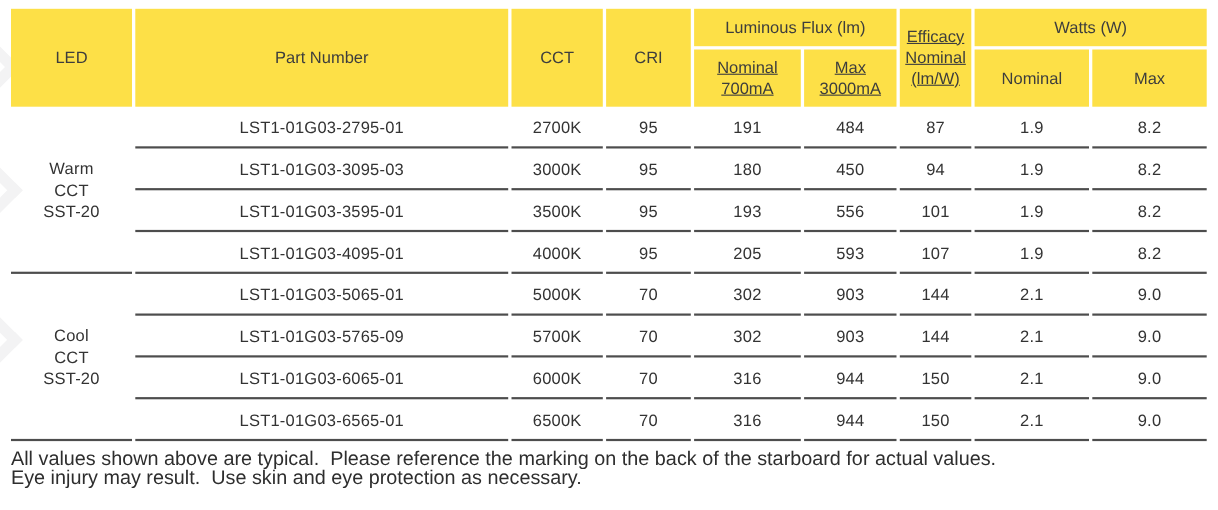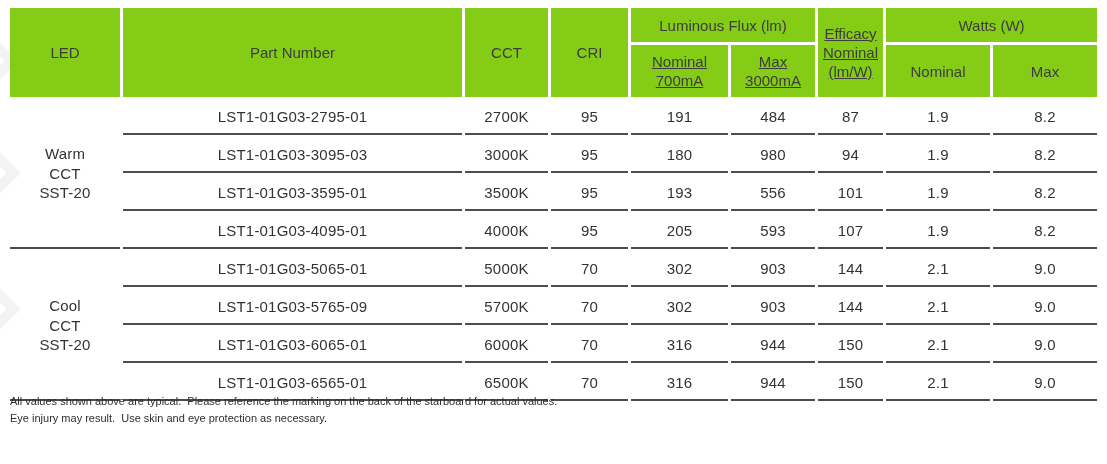"Luminous Flux (lm)" table.spec th { background: #84cc16 -> #fde047 }
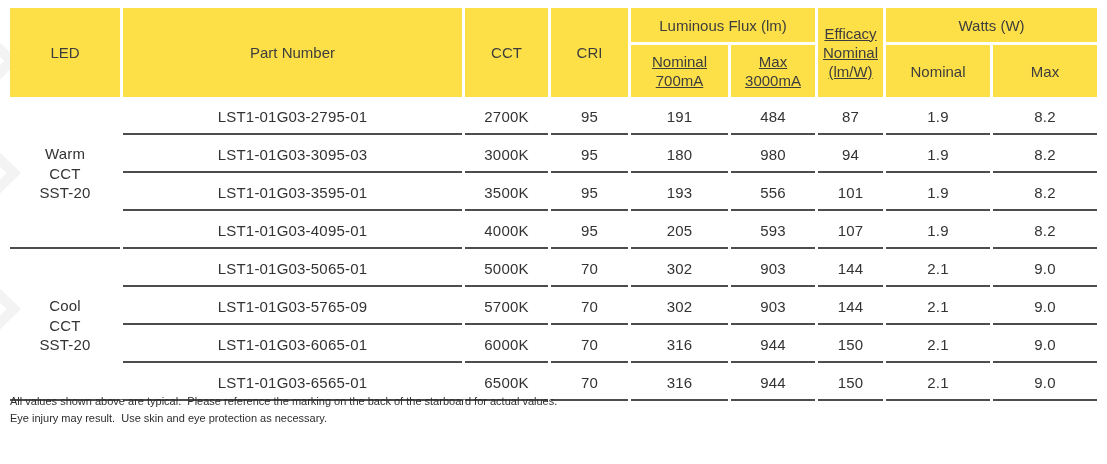"980" td { text: 980 -> 450 }
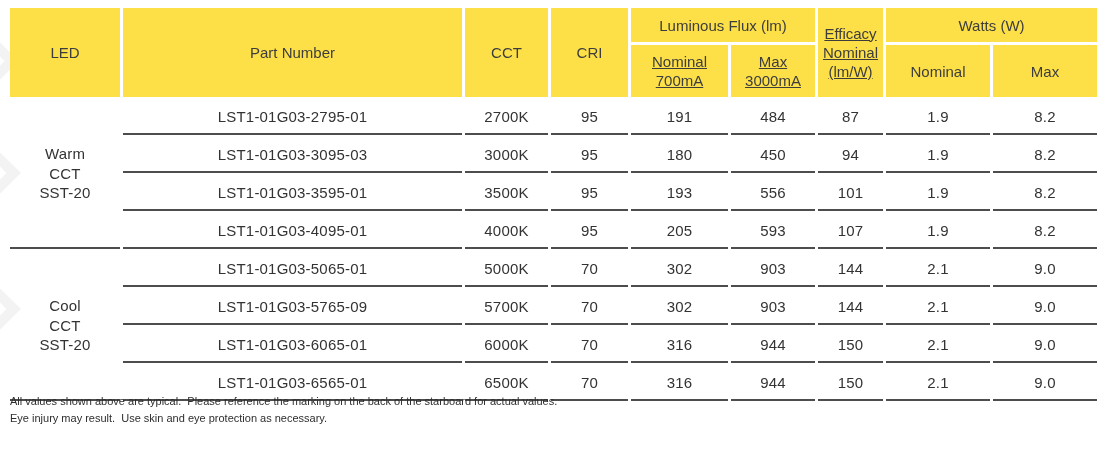"All values shown above are" .notes { font-size: 11px -> 18px; top: 393px -> 409px }
